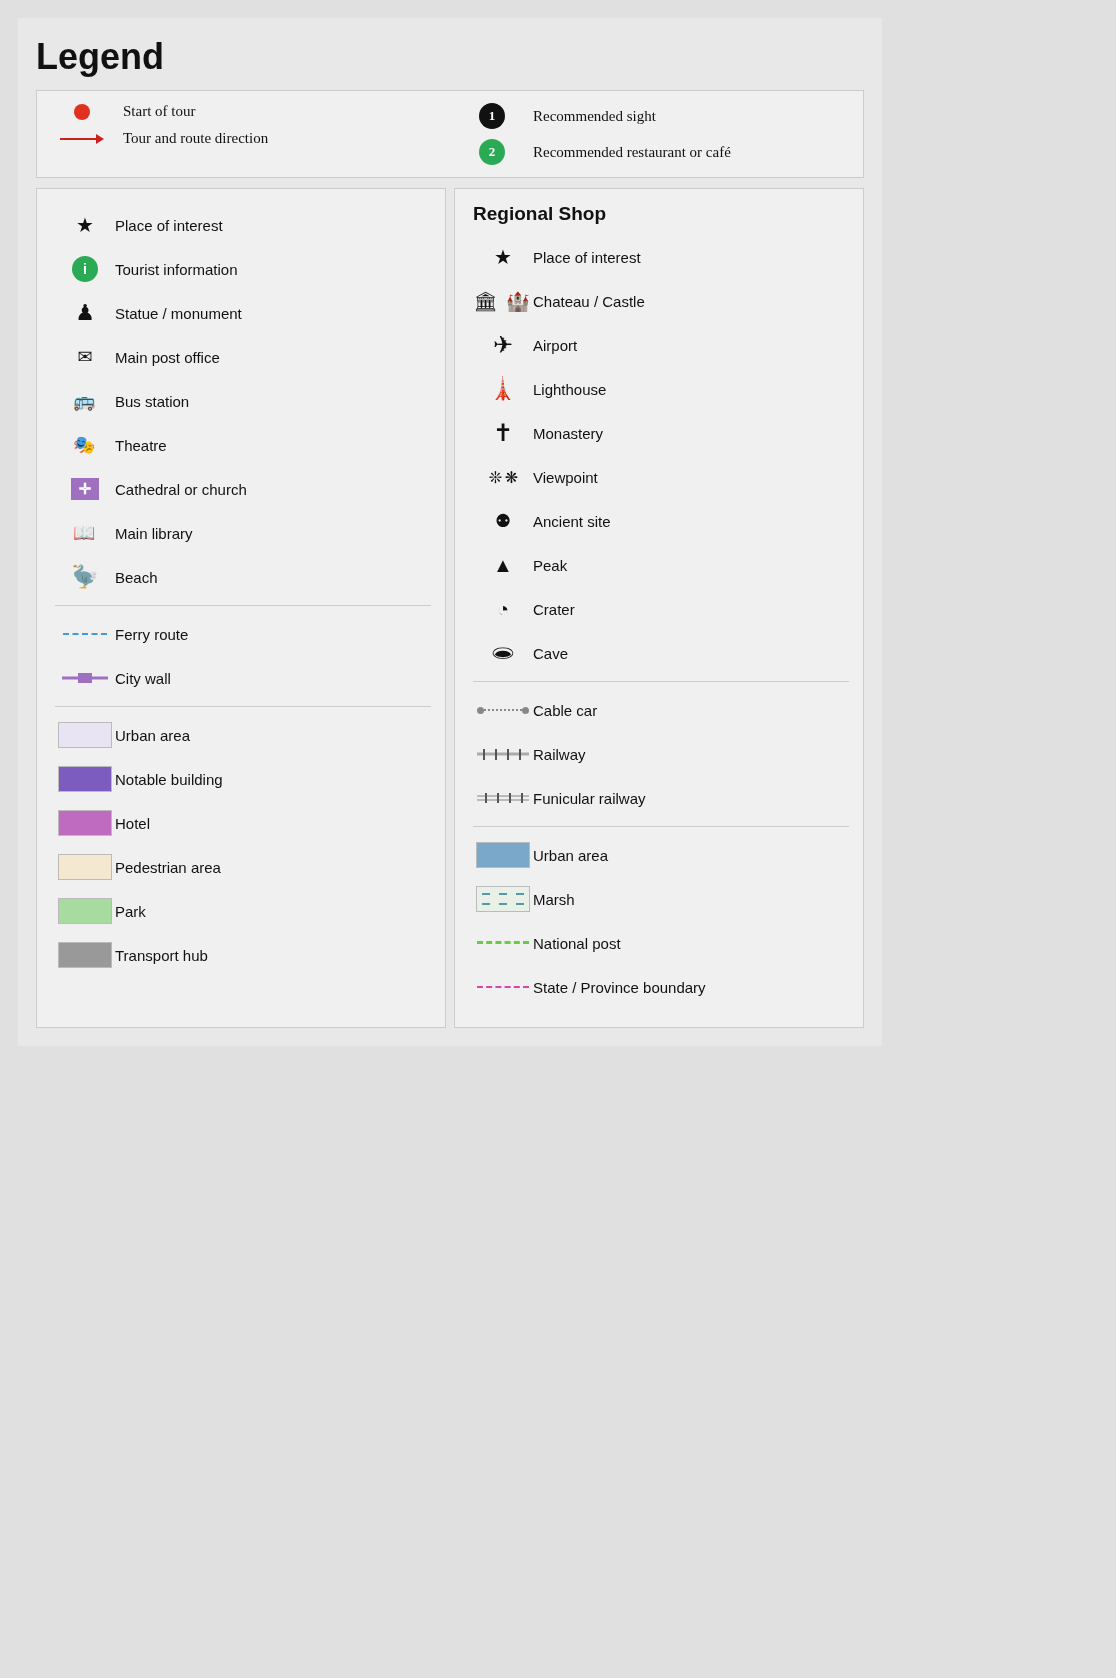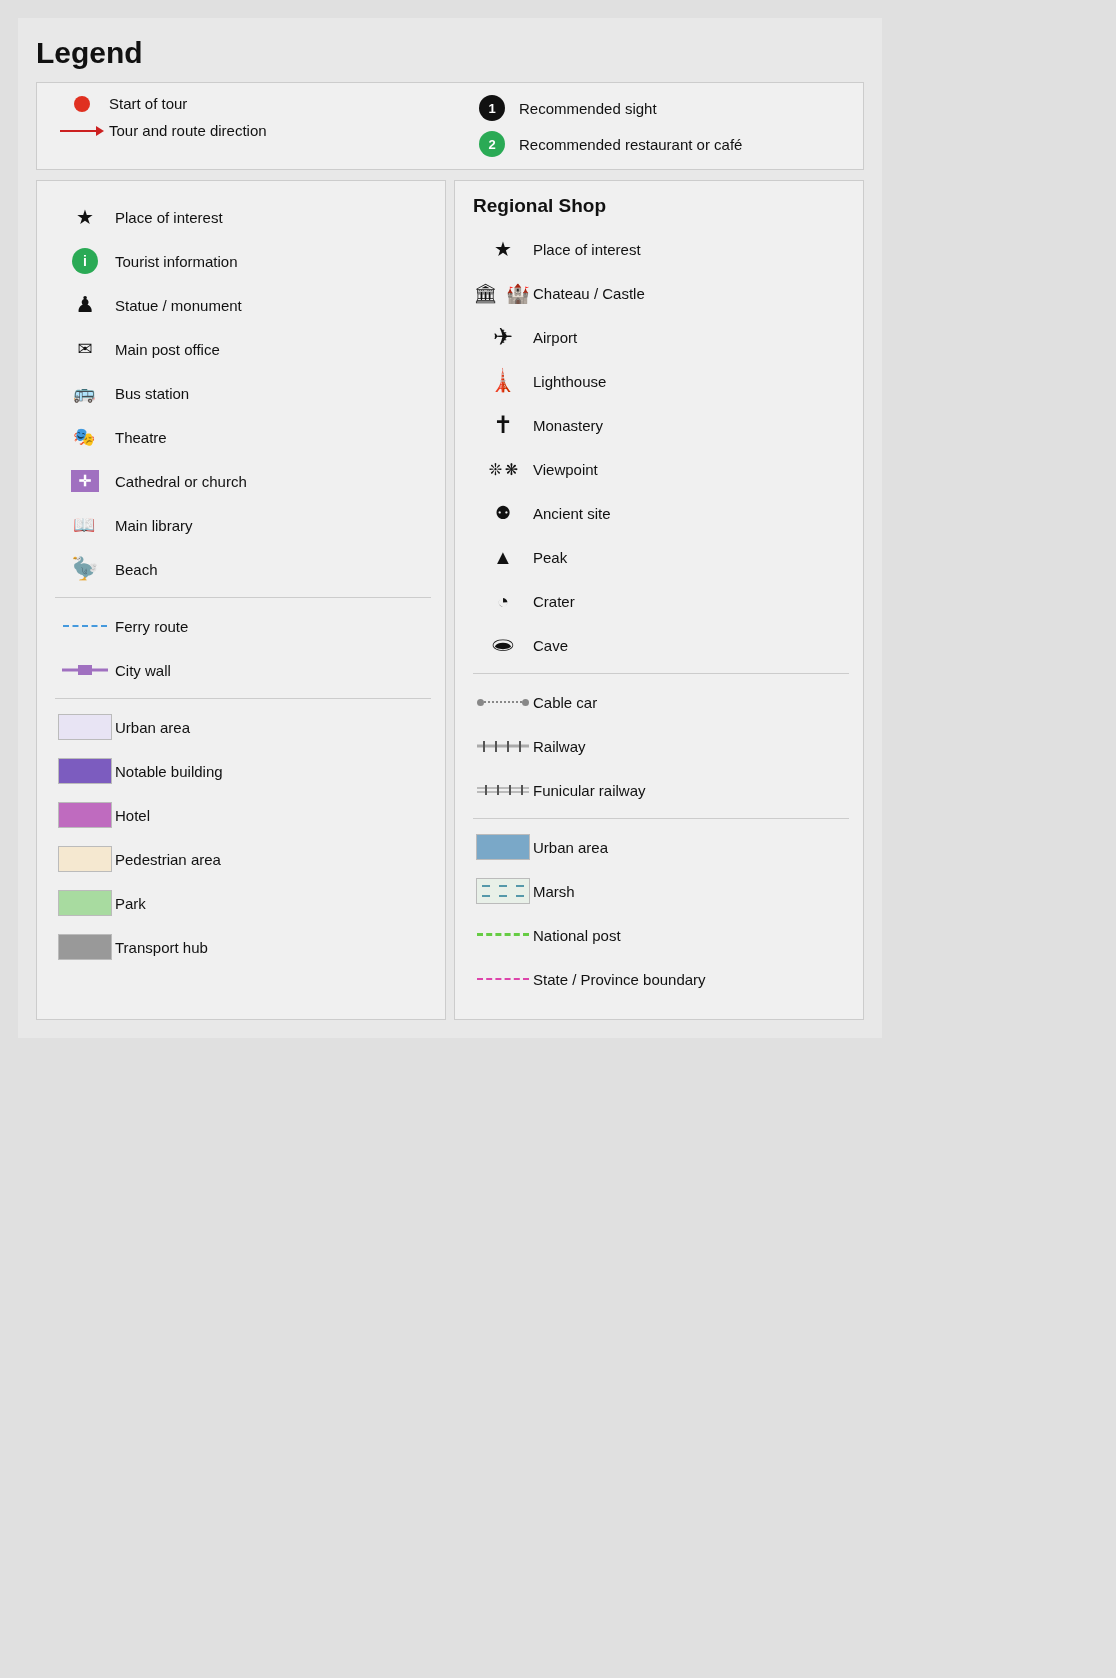"Legend" h1.legend-title { font-size: 30px -> 36px }
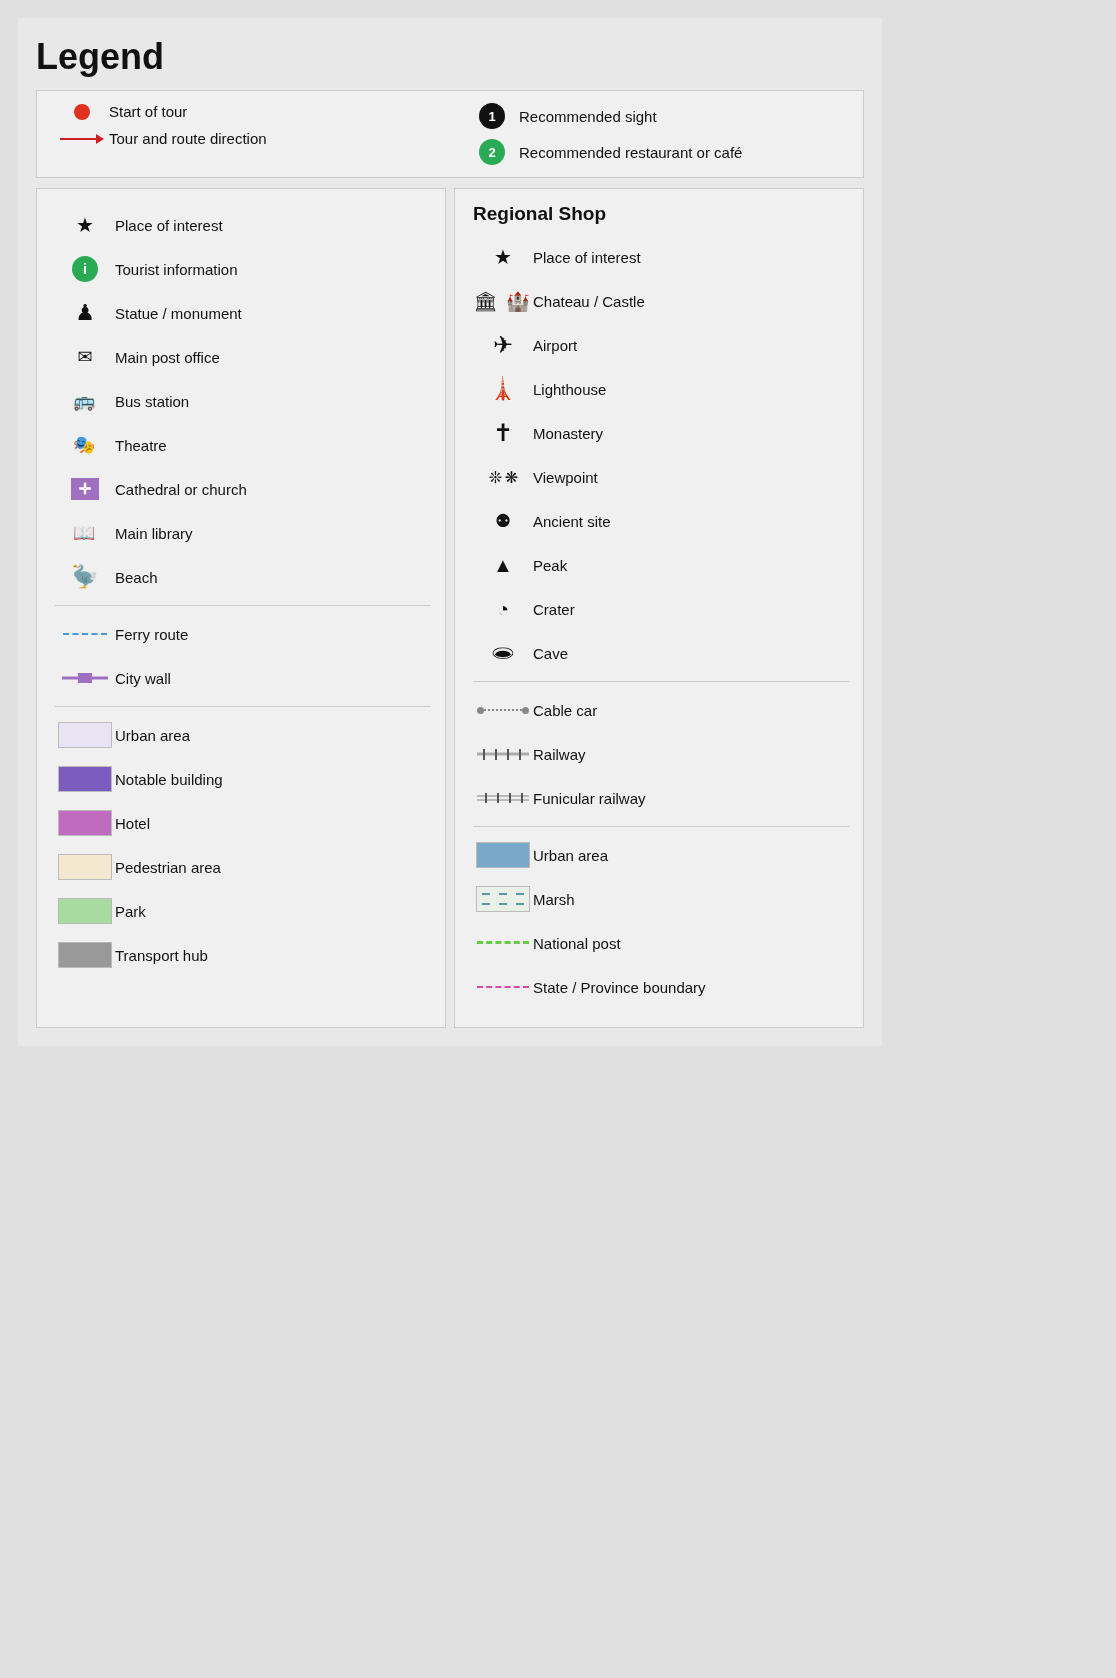"Start of tour" .legend-row { font-family: none -> Liberation Serif, serif; gap: none -> 14px }
